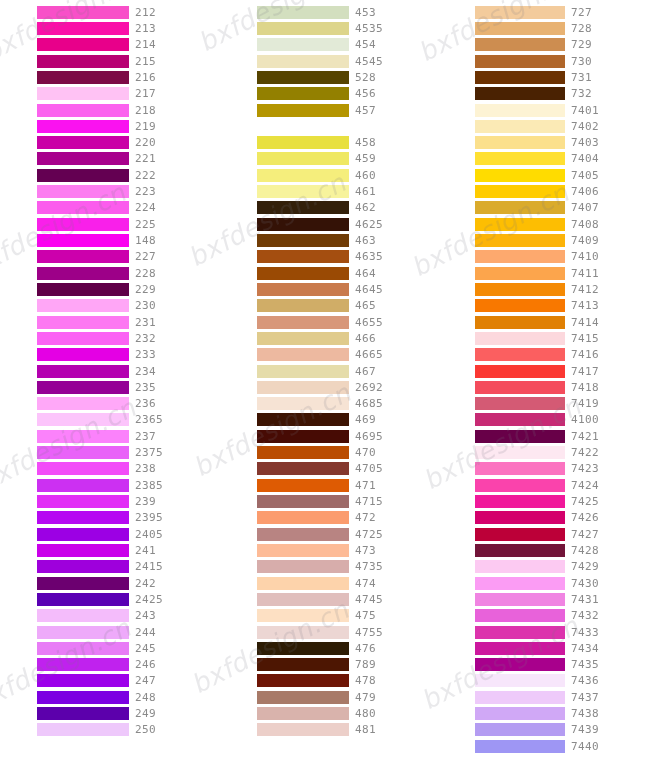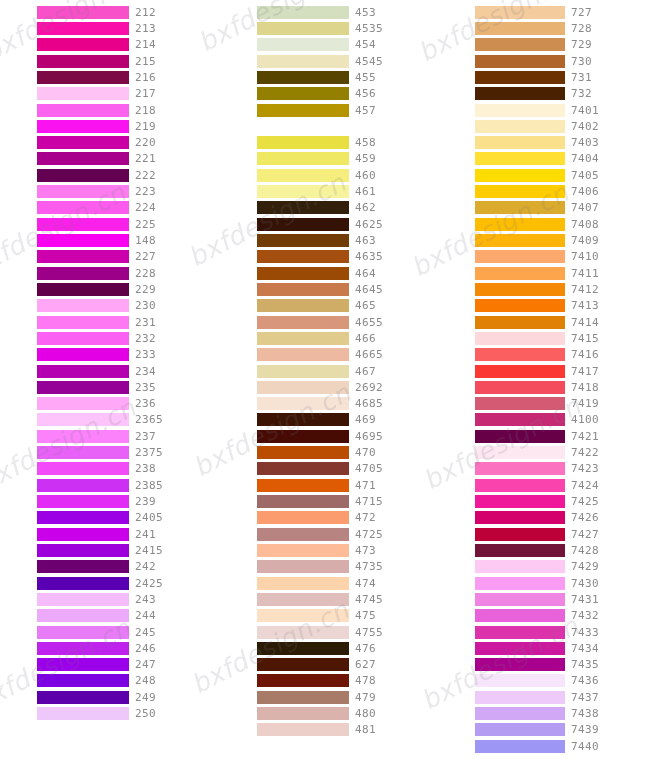"455" div.lbl { text: 455 -> 528 }
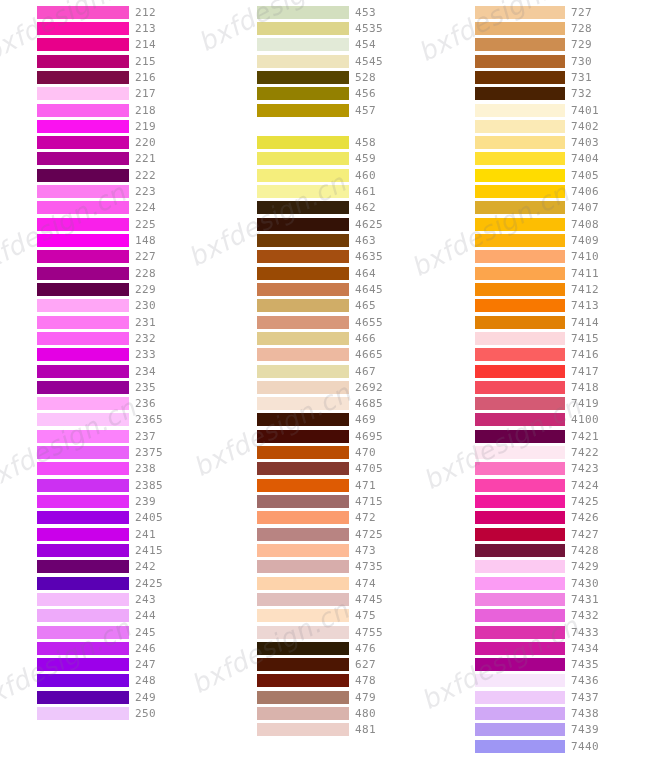"2395" div.row { html: none -> <div> <div></div> <div>2395</div> </div> }
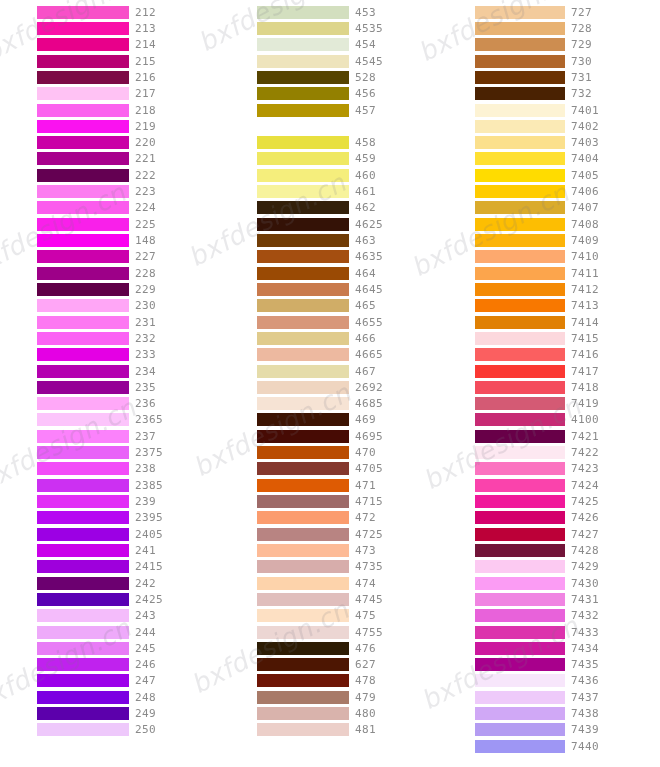"627" div.lbl { text: 627 -> 789 }
